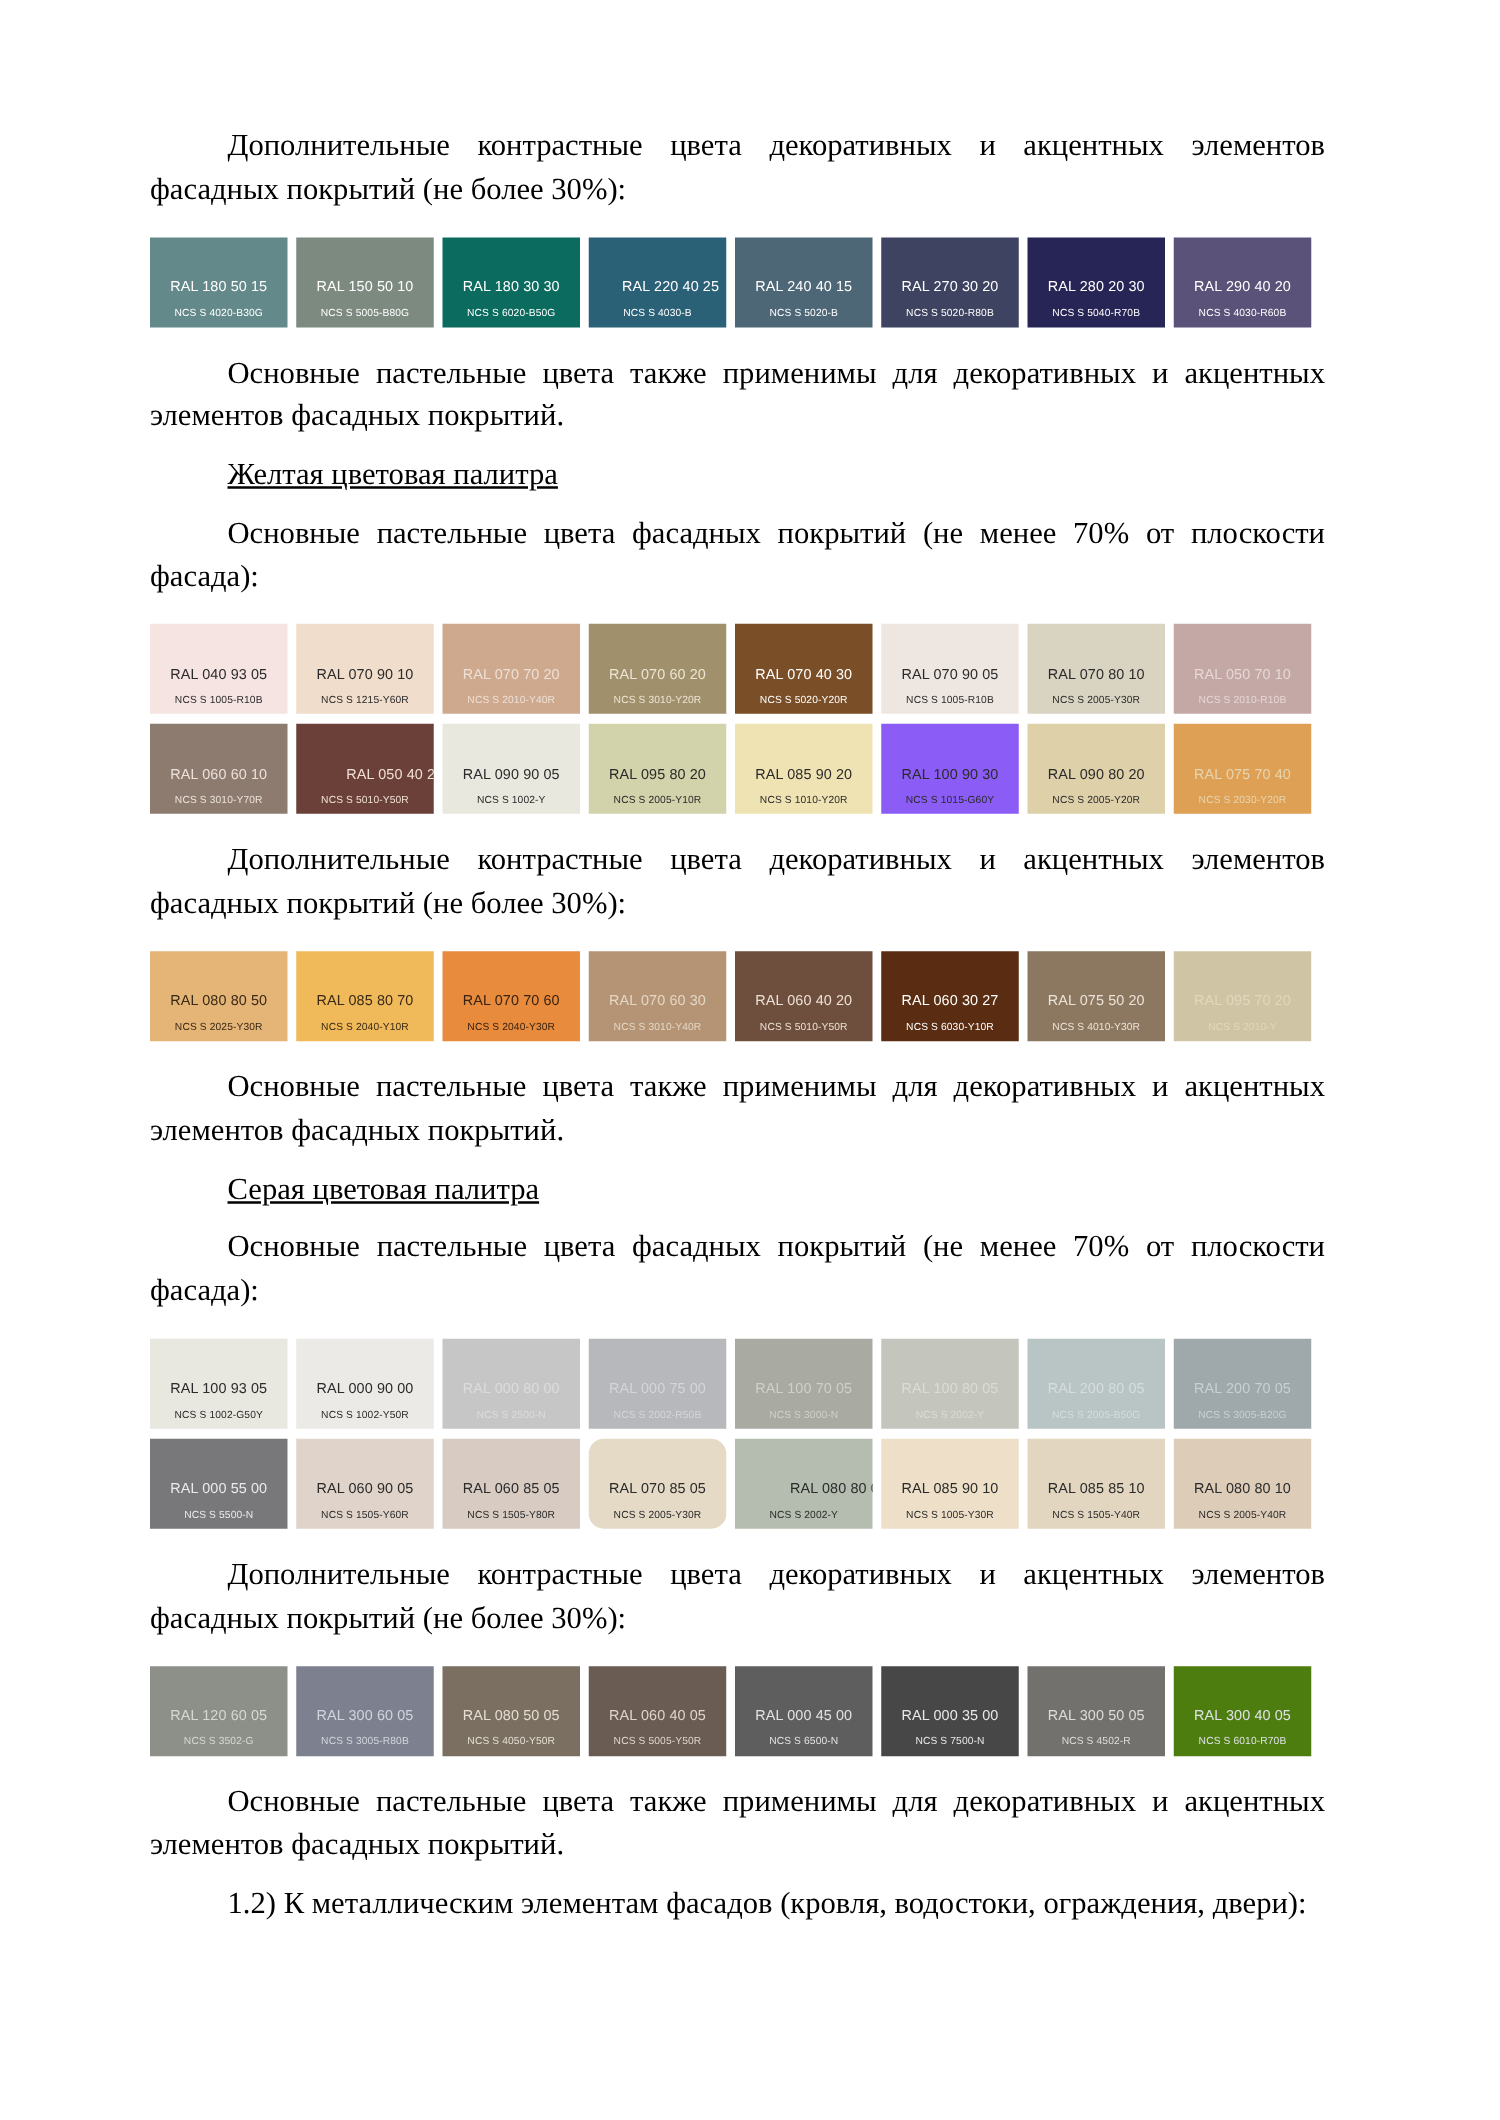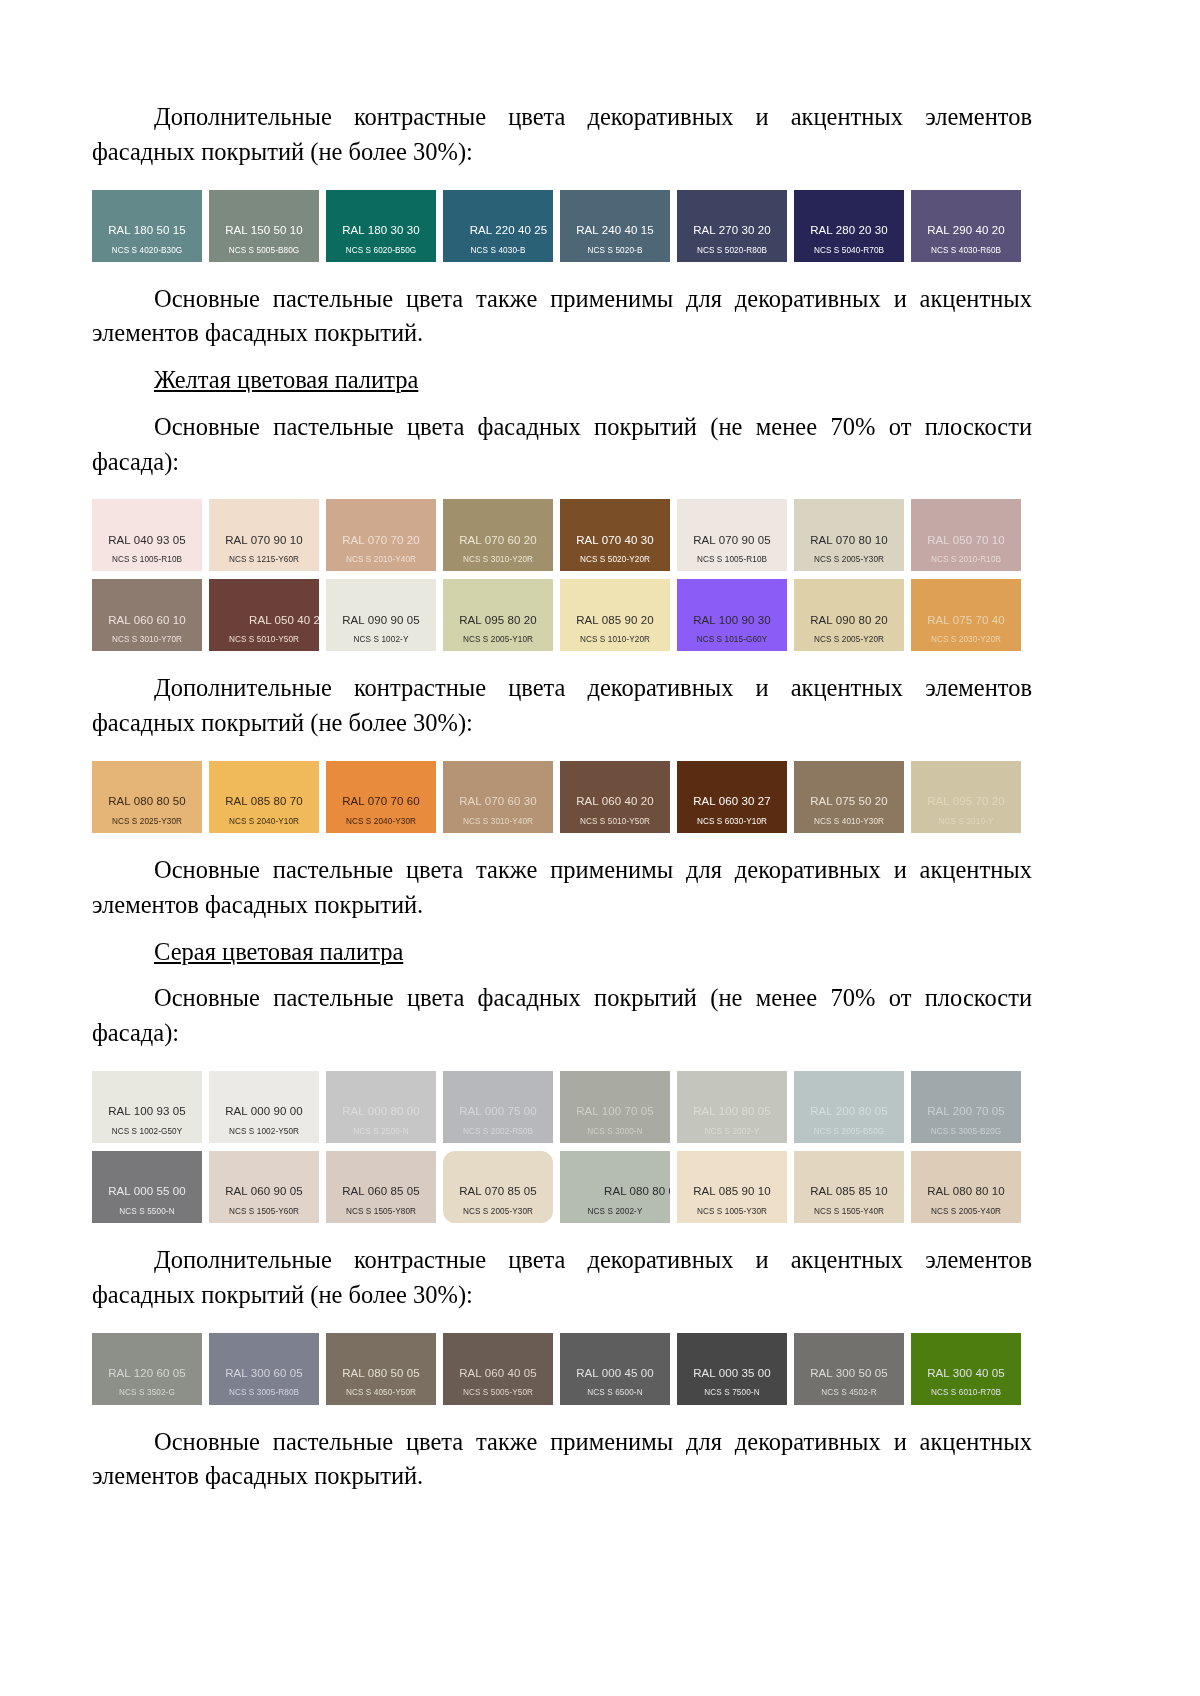"Дополнительные контрастные цвета" .content { left: 92px -> 120px }
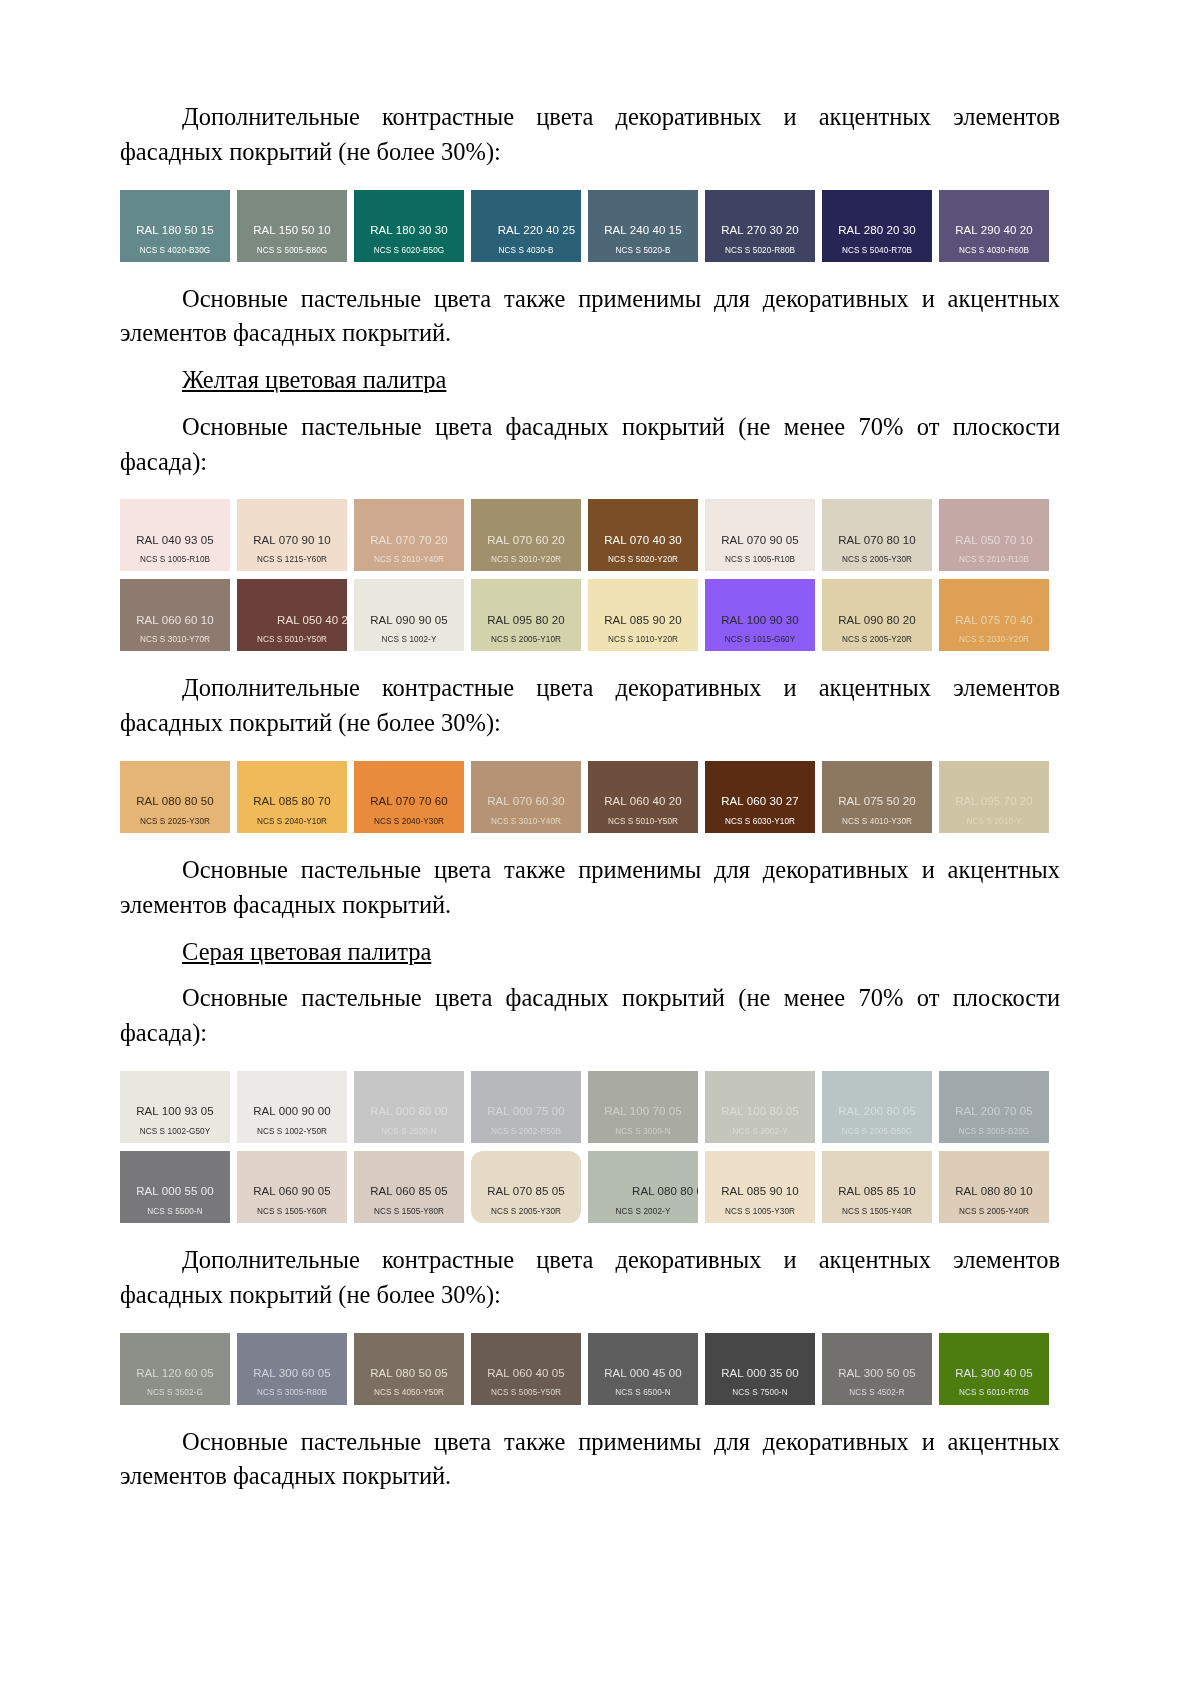"1.2) К металлическим элементам фасадов" p.para { html: none -> <p>1.2) К металлическим элементам фасадов (кровля, водостоки, ограждения, двери):</p> }
